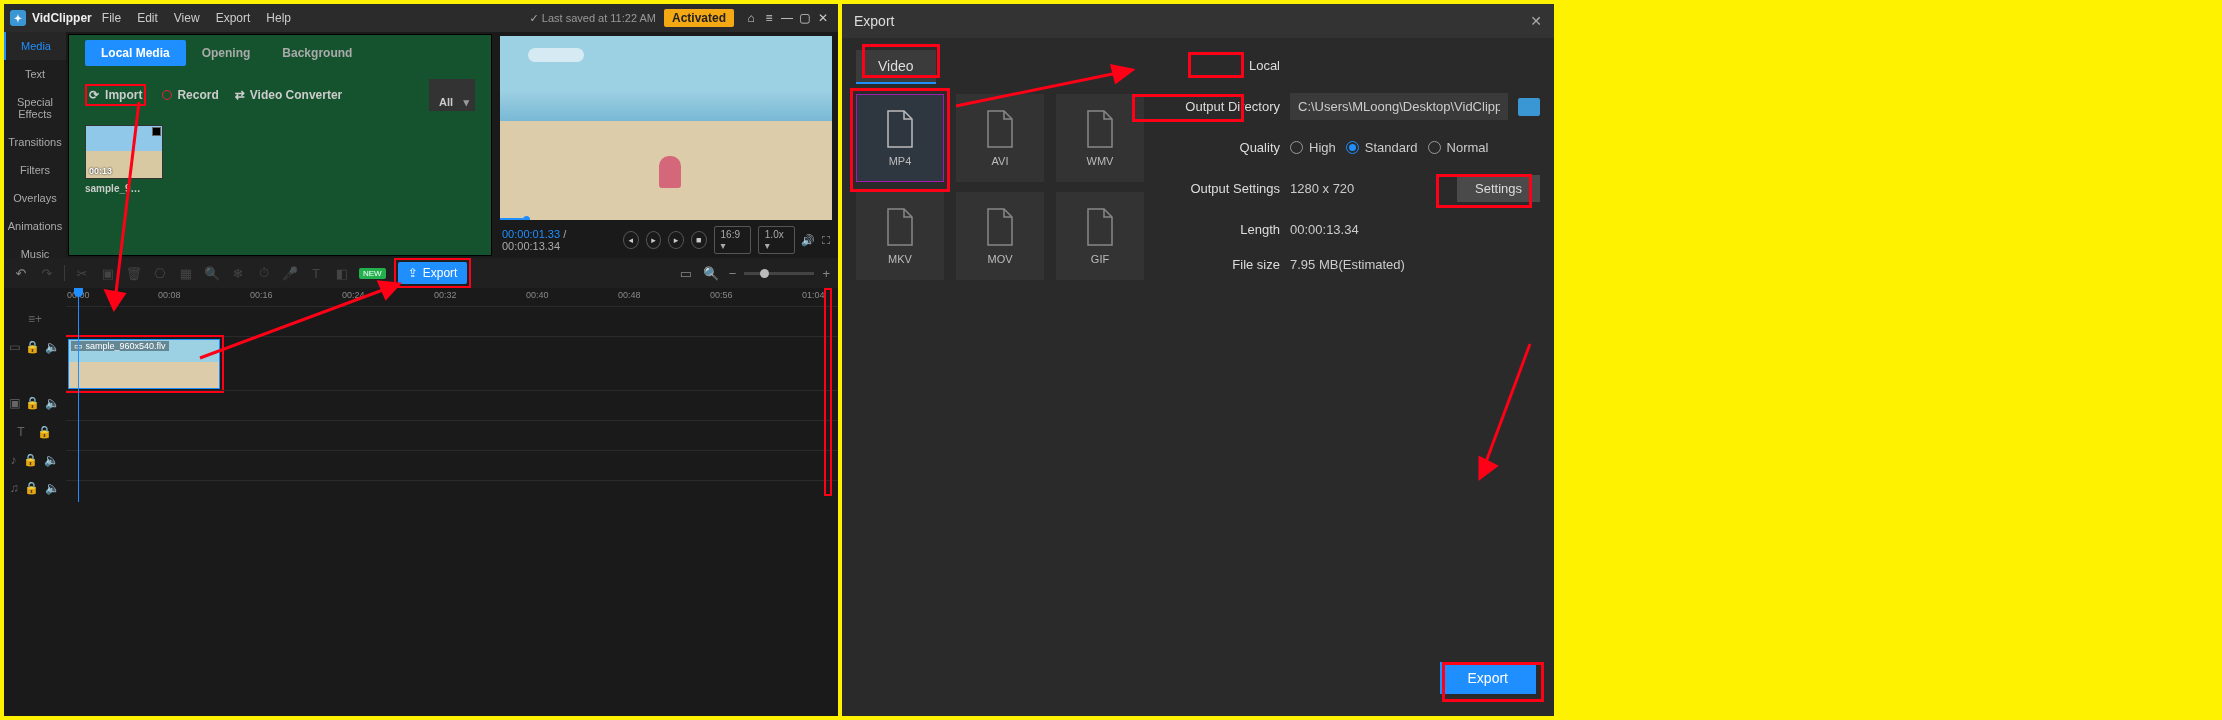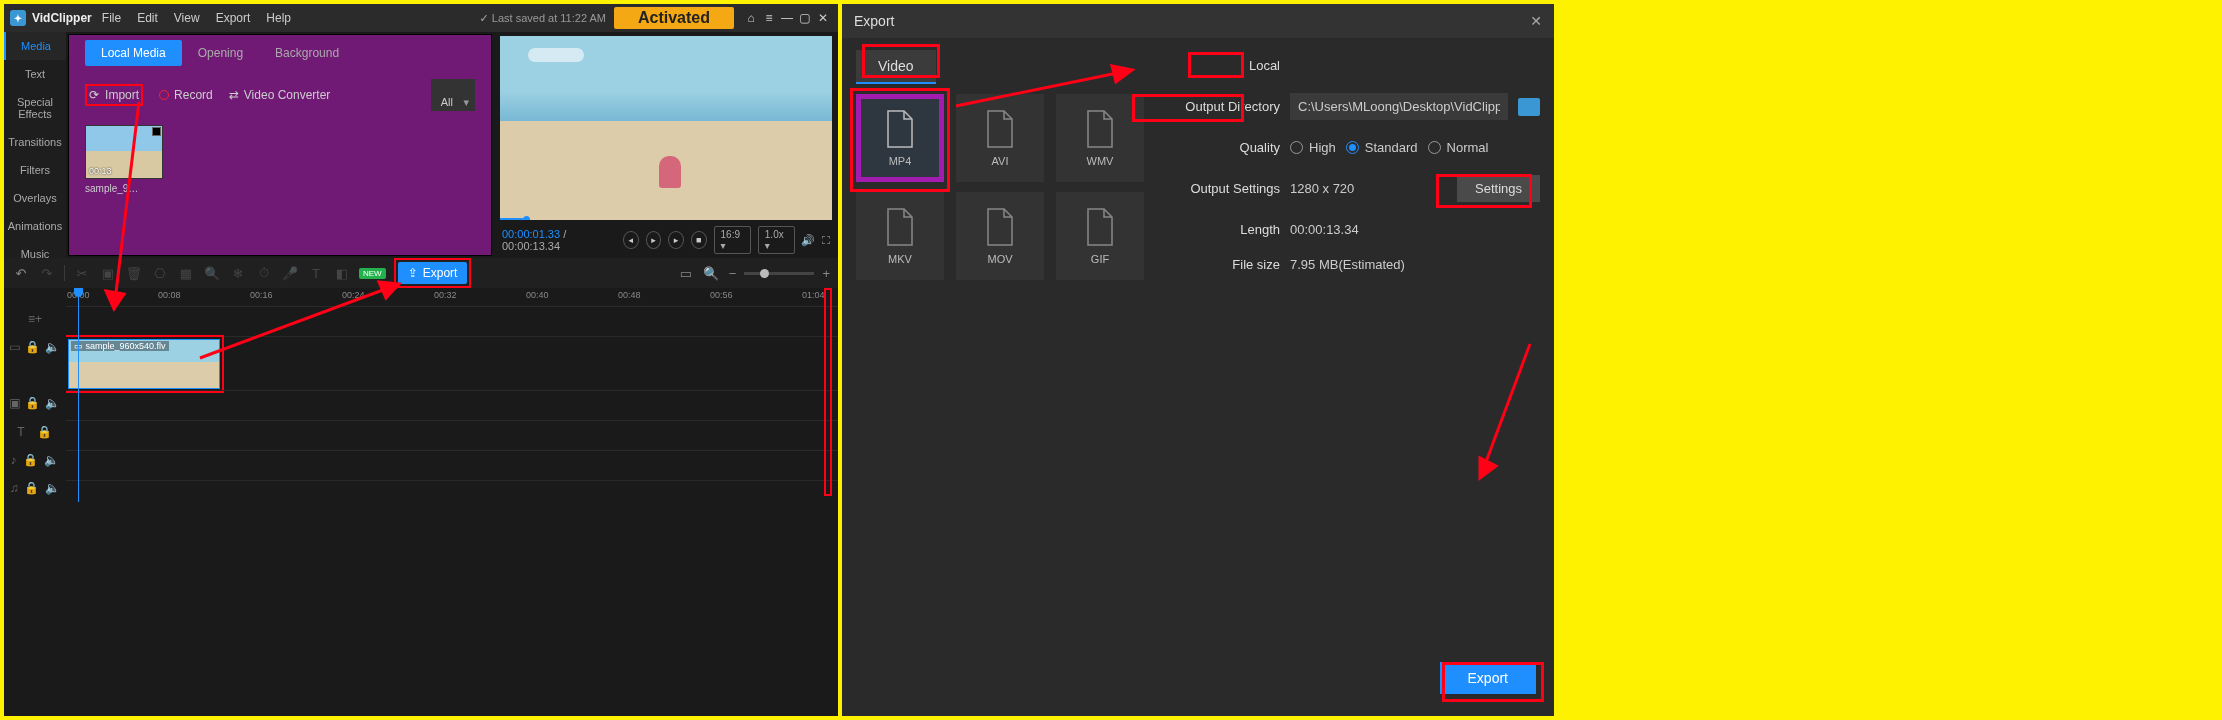"Activated" .menubar .activated { font-size: 16px -> 12px; padding: 2px 24px -> 2px 8px }
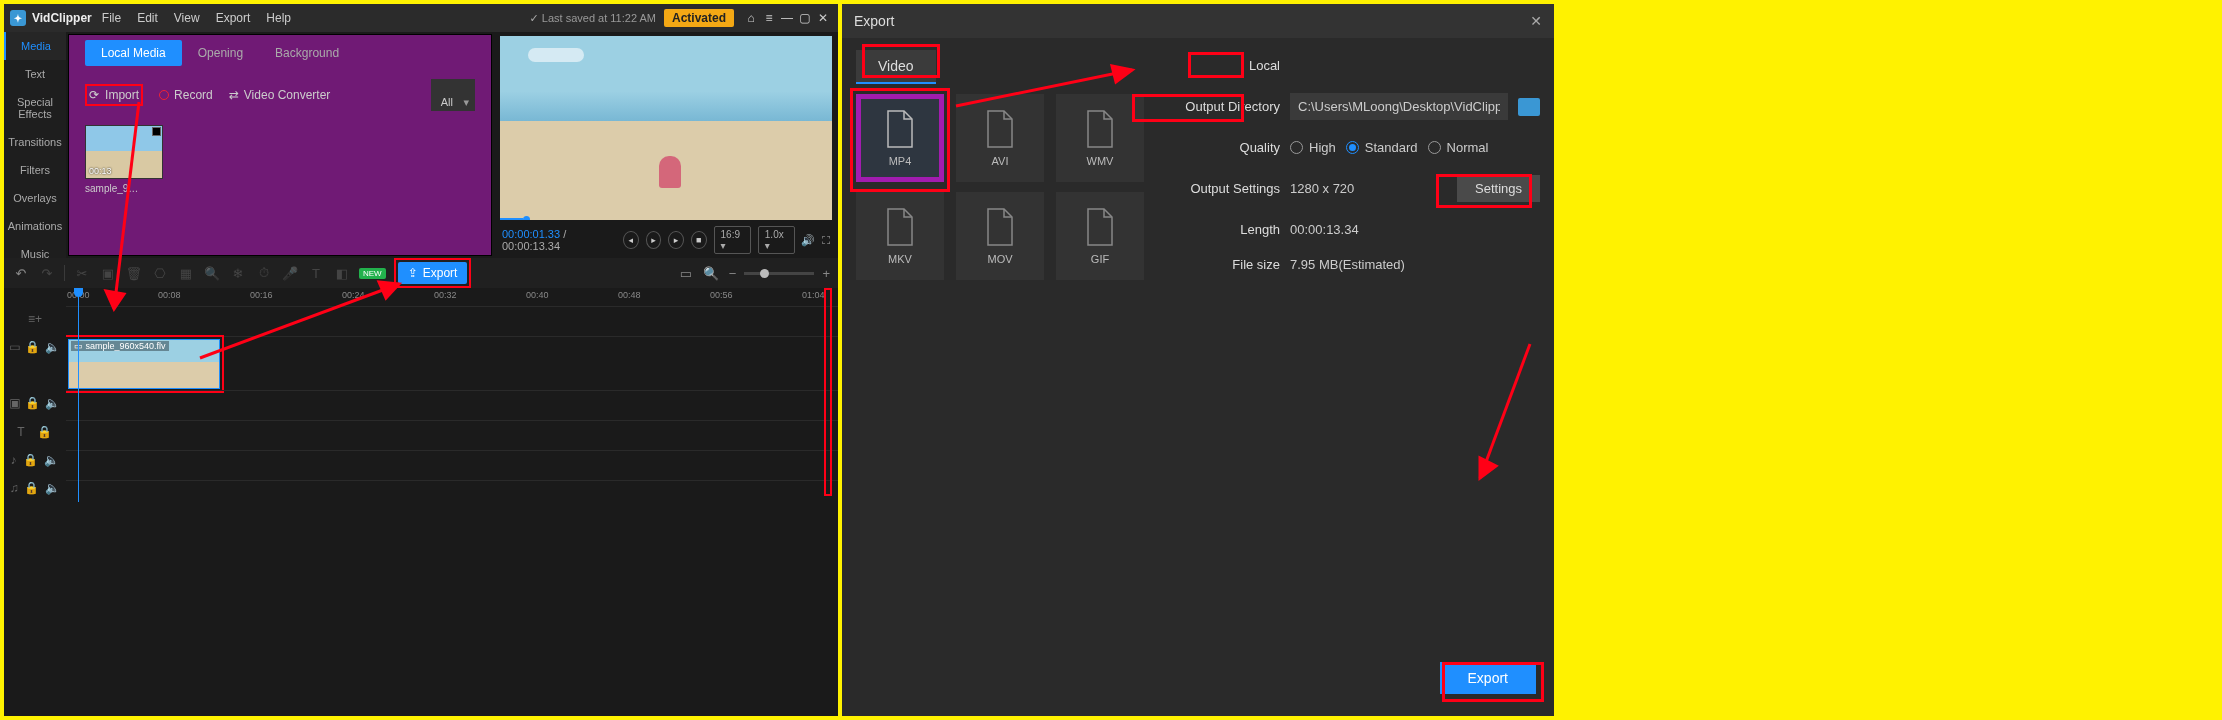"Local Media" .workarea { background: #701a75 -> #14532d; font-weight: none -> bold }
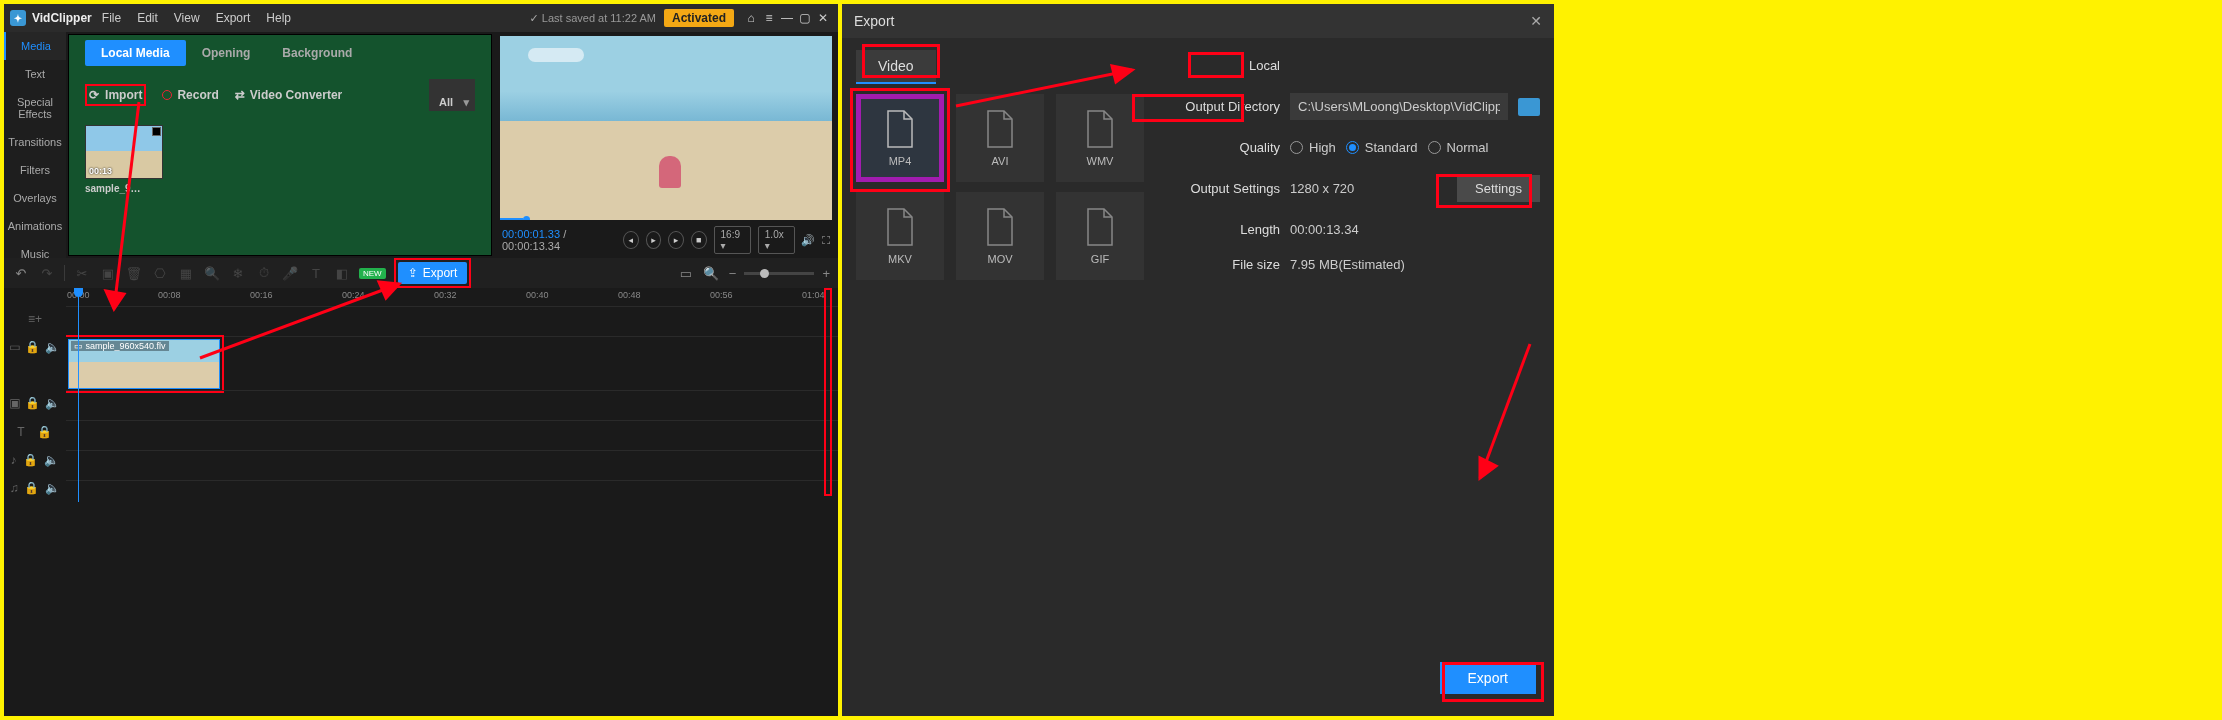"MP4" .fmt.sel { border: 5px solid #a21caf -> 1px solid #a21caf }
